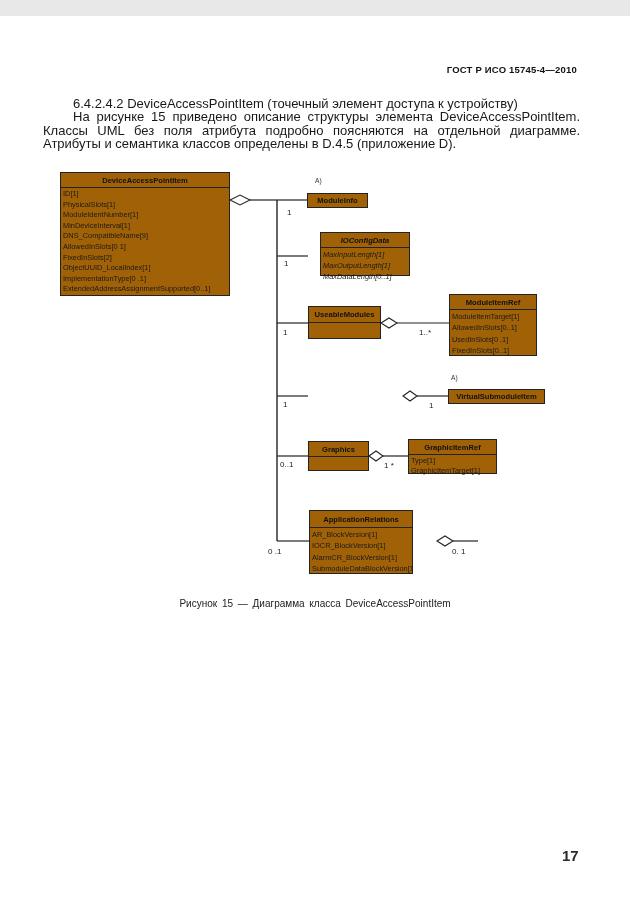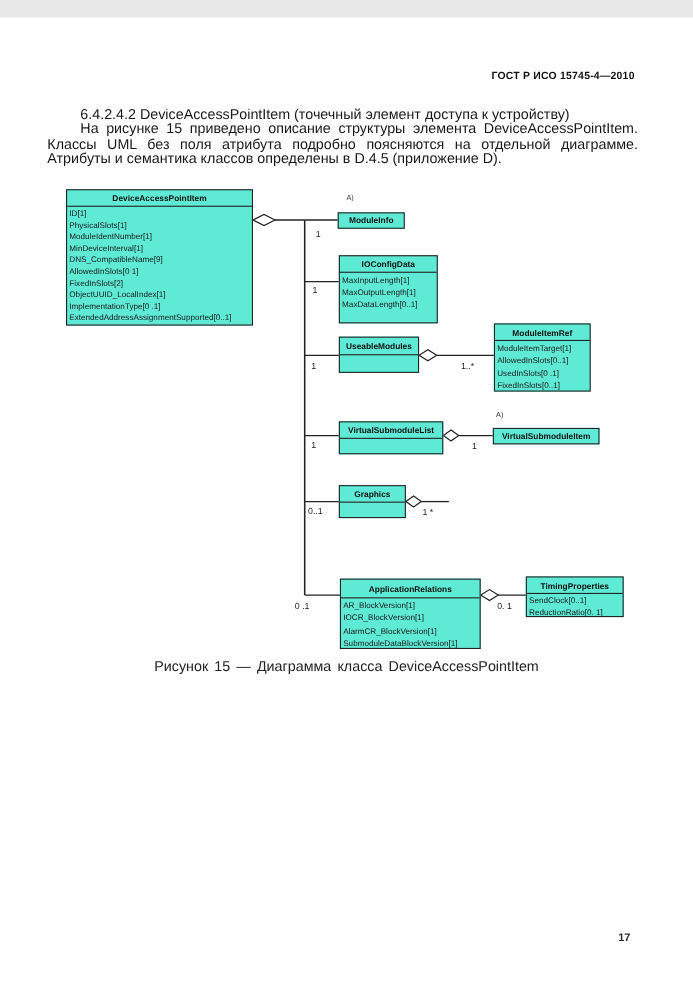"DeviceAccessPointItem" .uml-box { background: #5eead4 -> #a16207 }
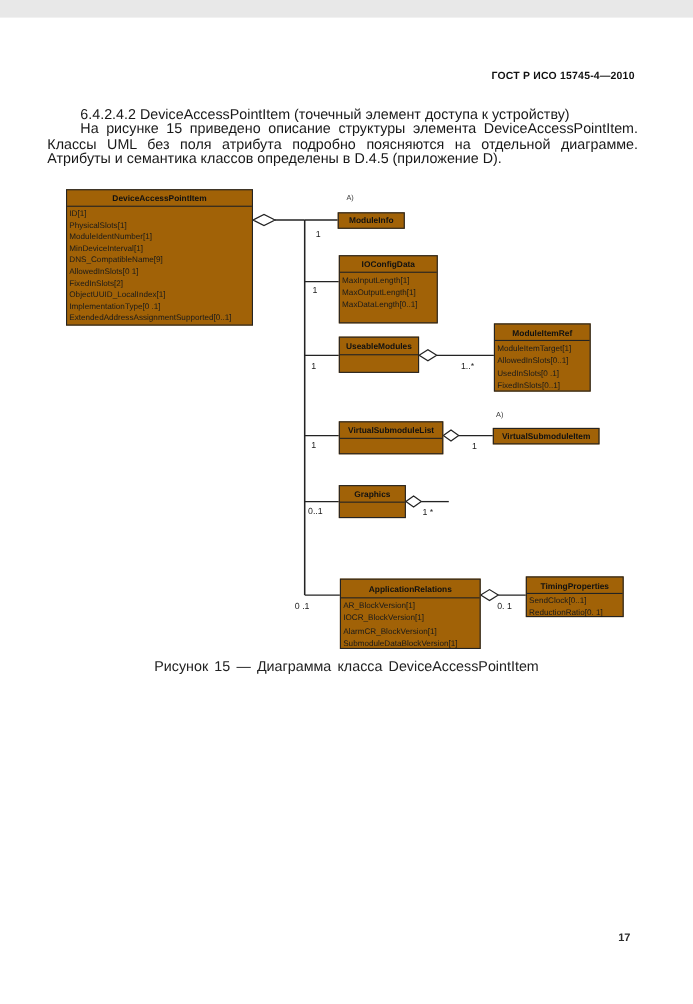"IOConfigData" div.uml-box { font-style: none -> italic; height: 62px -> 44px; left: 308px -> 320px }
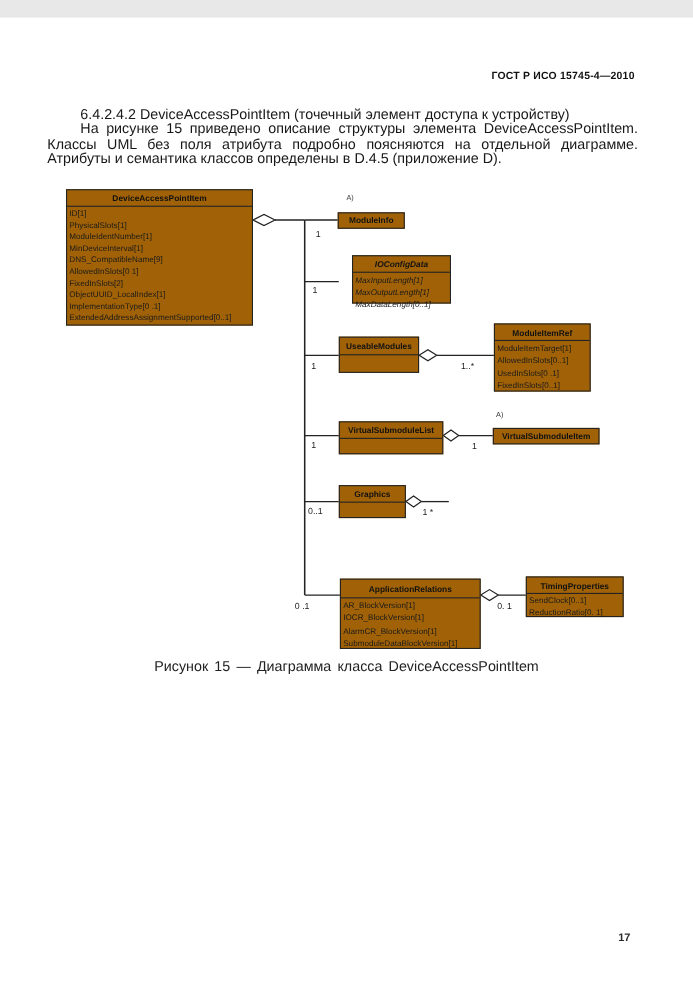"VirtualSubmoduleList" div.uml-box { html: <div> <div>VirtualSubmoduleList</div> <div></div> </div> -> none }
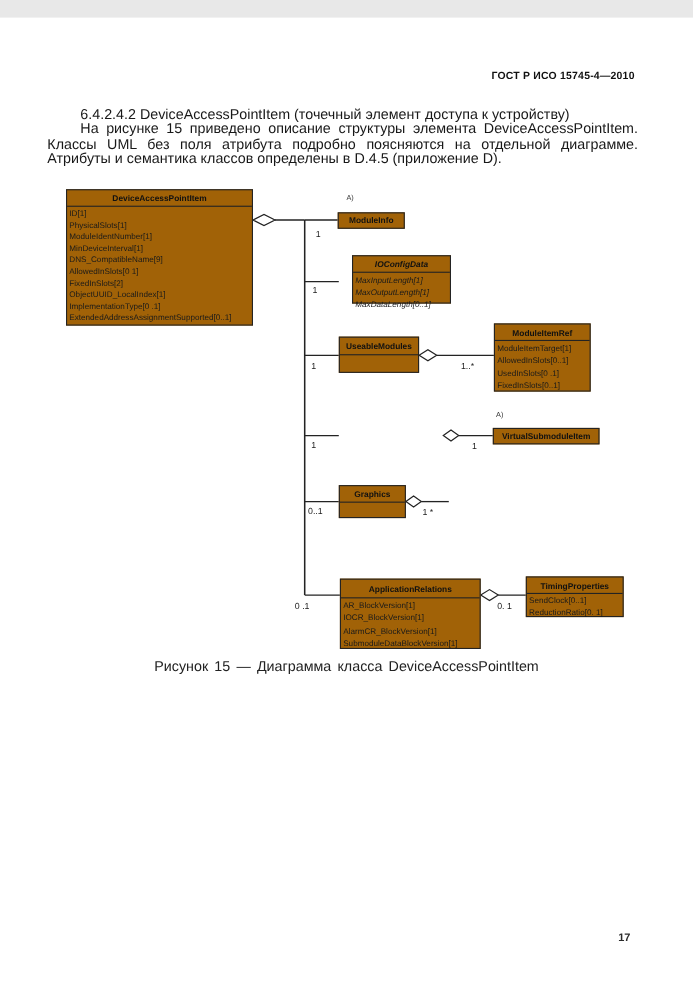"GraphicItemRef" div.uml-box { html: none -> <div> <div>GraphicItemRef</div> <div> <div>Type[1]</div> <div>GraphicItemTarget[1]</div> </div> </div> }
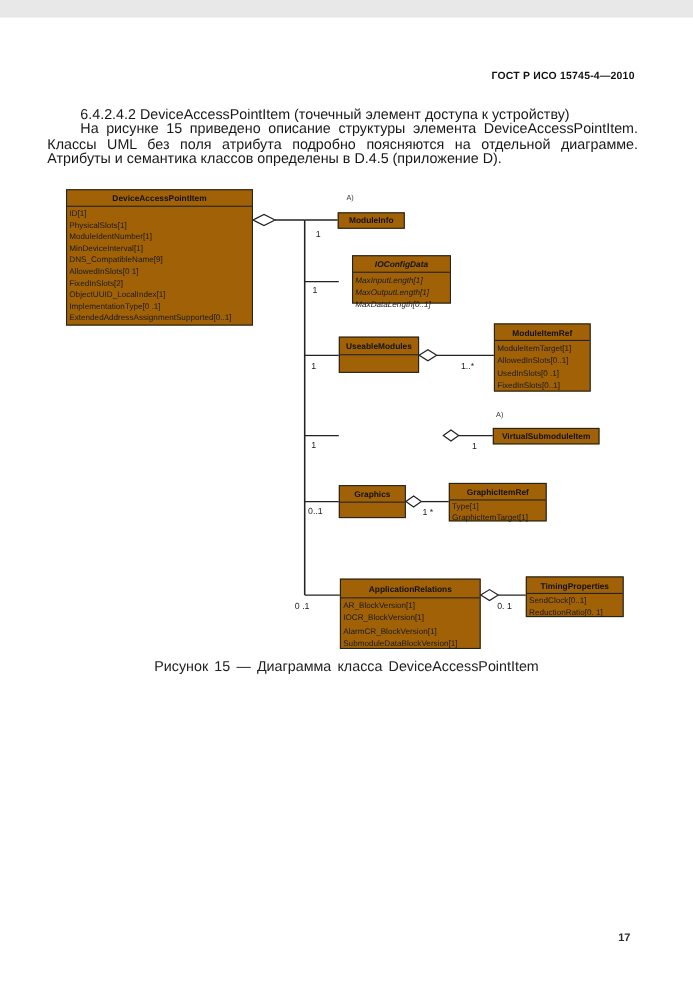"ApplicationRelations" div.uml-box { top: 510px -> 494px; width: 128px -> 104px }
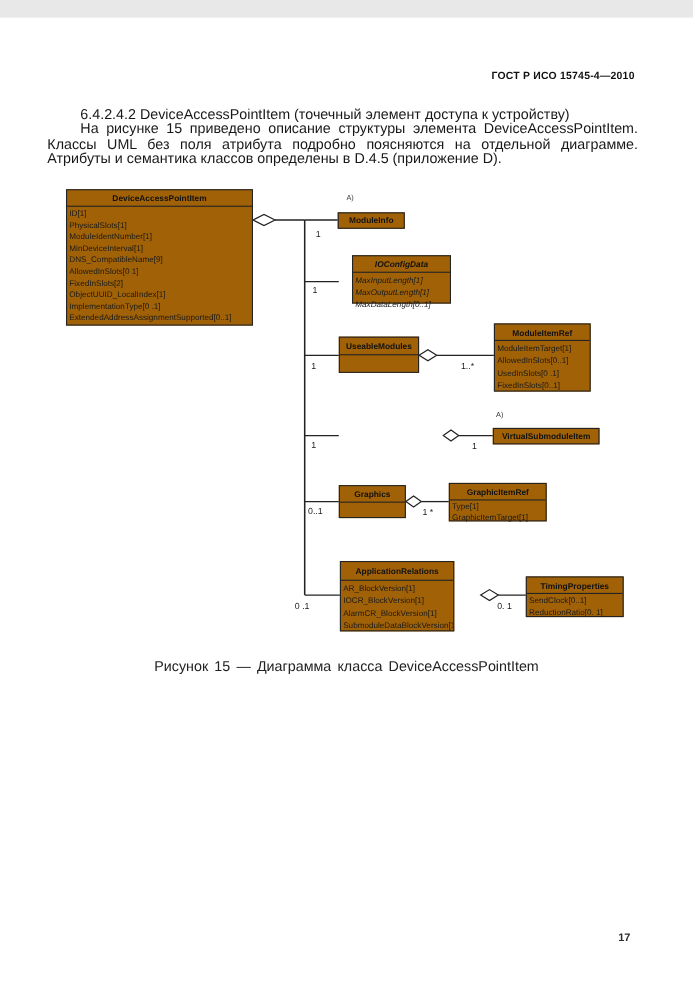"TimingProperties" div.uml-box { html: <div> <div>TimingProperties</div> <div> <div>SendClock[0..1]</div> <div>ReductionRatio[0. 1]</div> </div> </div> -> none }
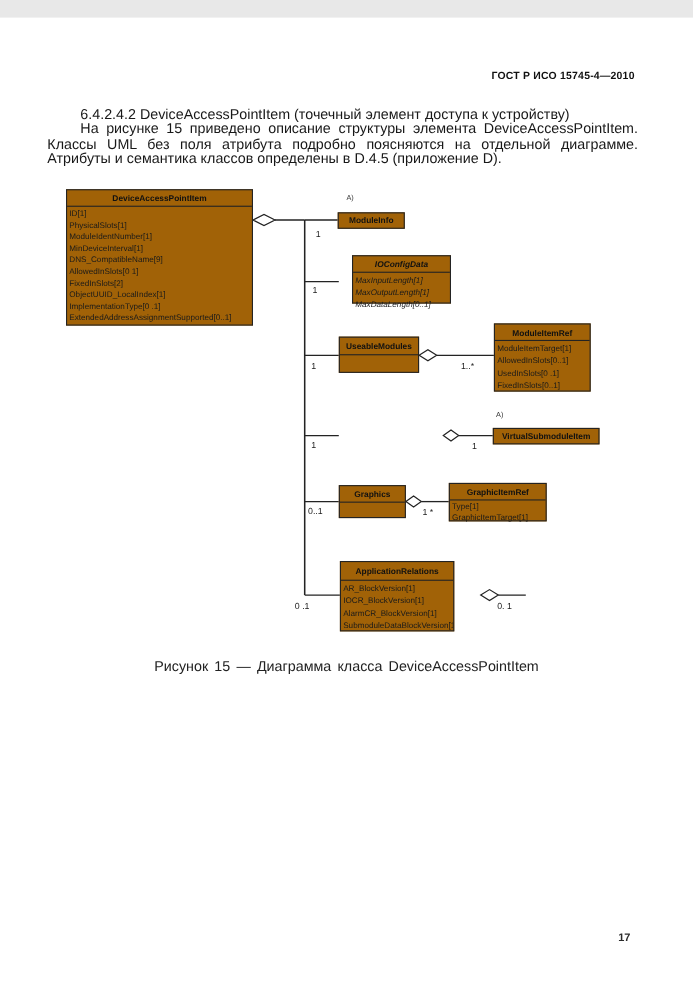"Рисунок 15 — Диаграмма класса" .figure-caption { font-size: 13px -> 10px }
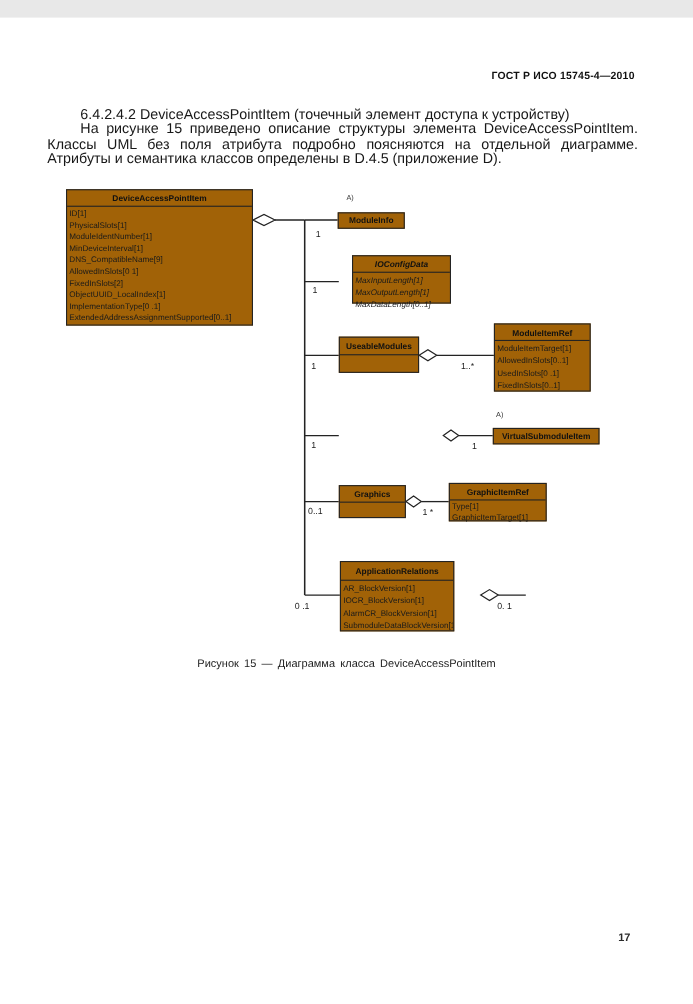"17" .page-number { font-size: 10px -> 15px }
